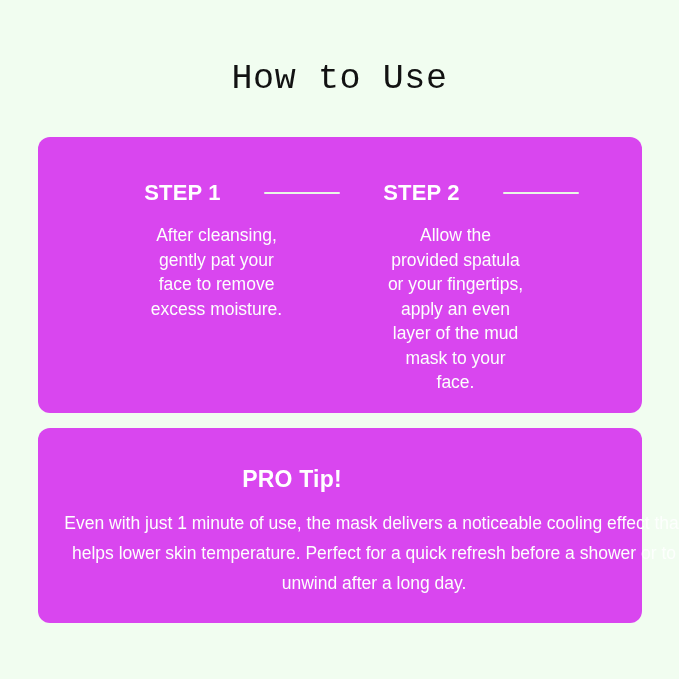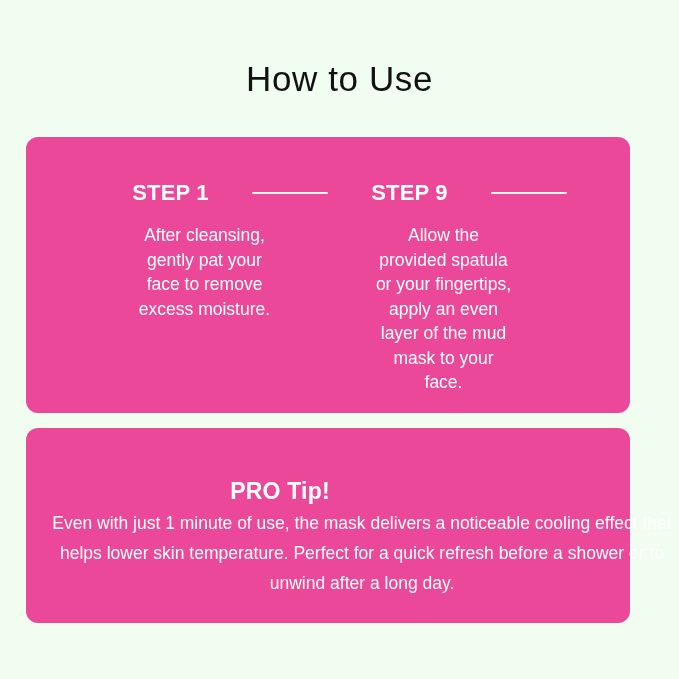"How to Use" .page-title { font-family: Liberation Sans, sans-serif -> Liberation Mono, monospace }
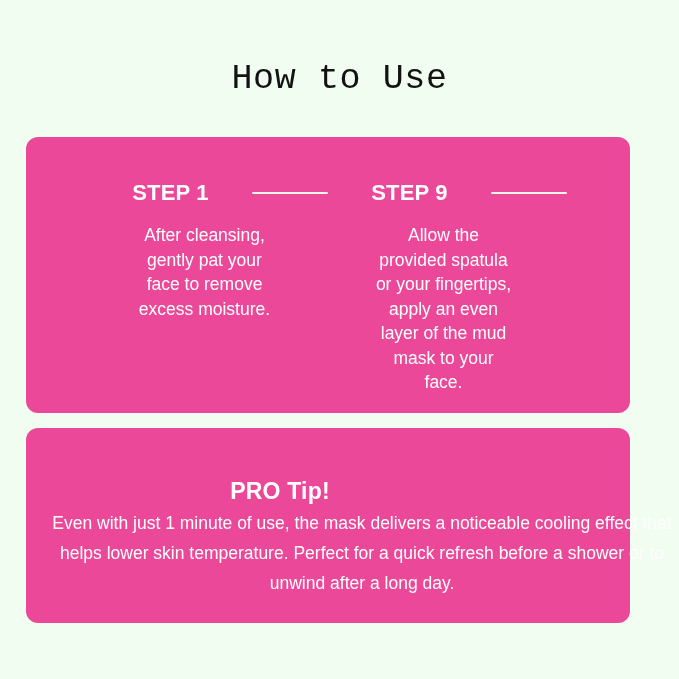"STEP 1" .card { background: #ec4899 -> #d946ef; left: 26px -> 38px }
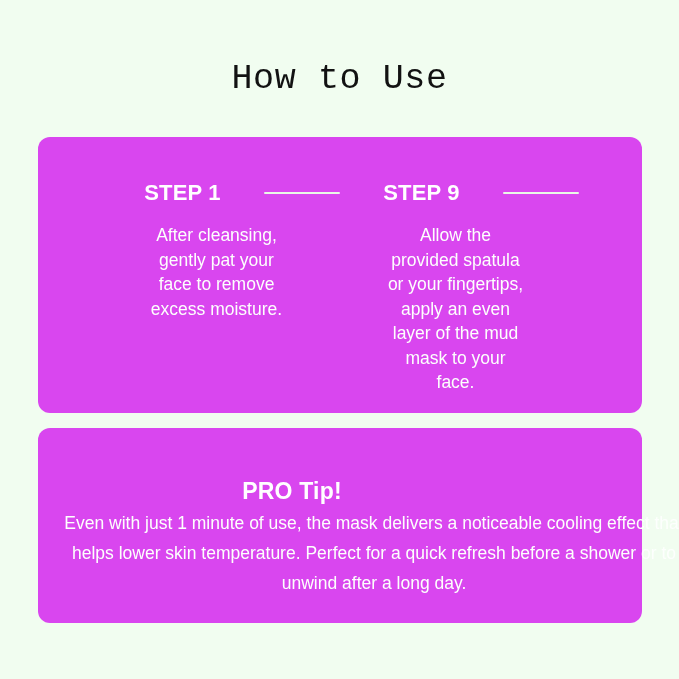"STEP 9" div.step-label { text: 9 -> 2 }
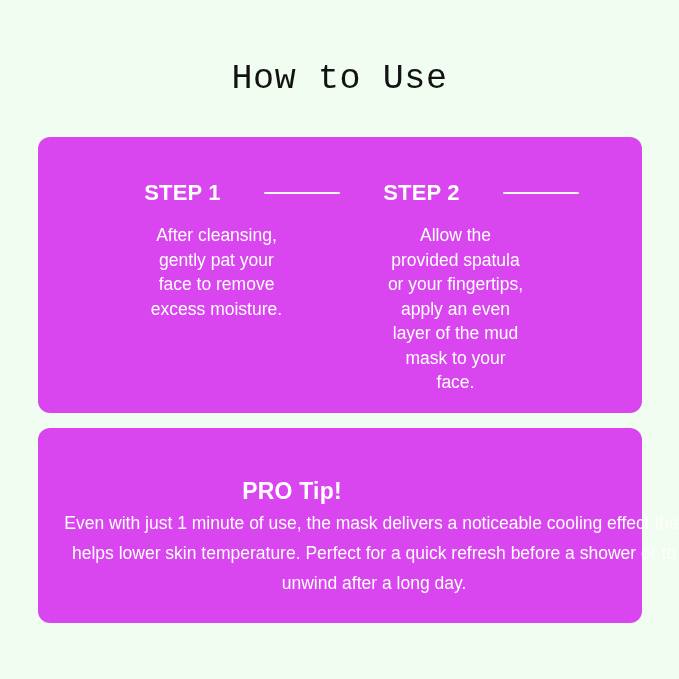"PRO Tip!" .protip-title { margin-top: 12px -> none }
